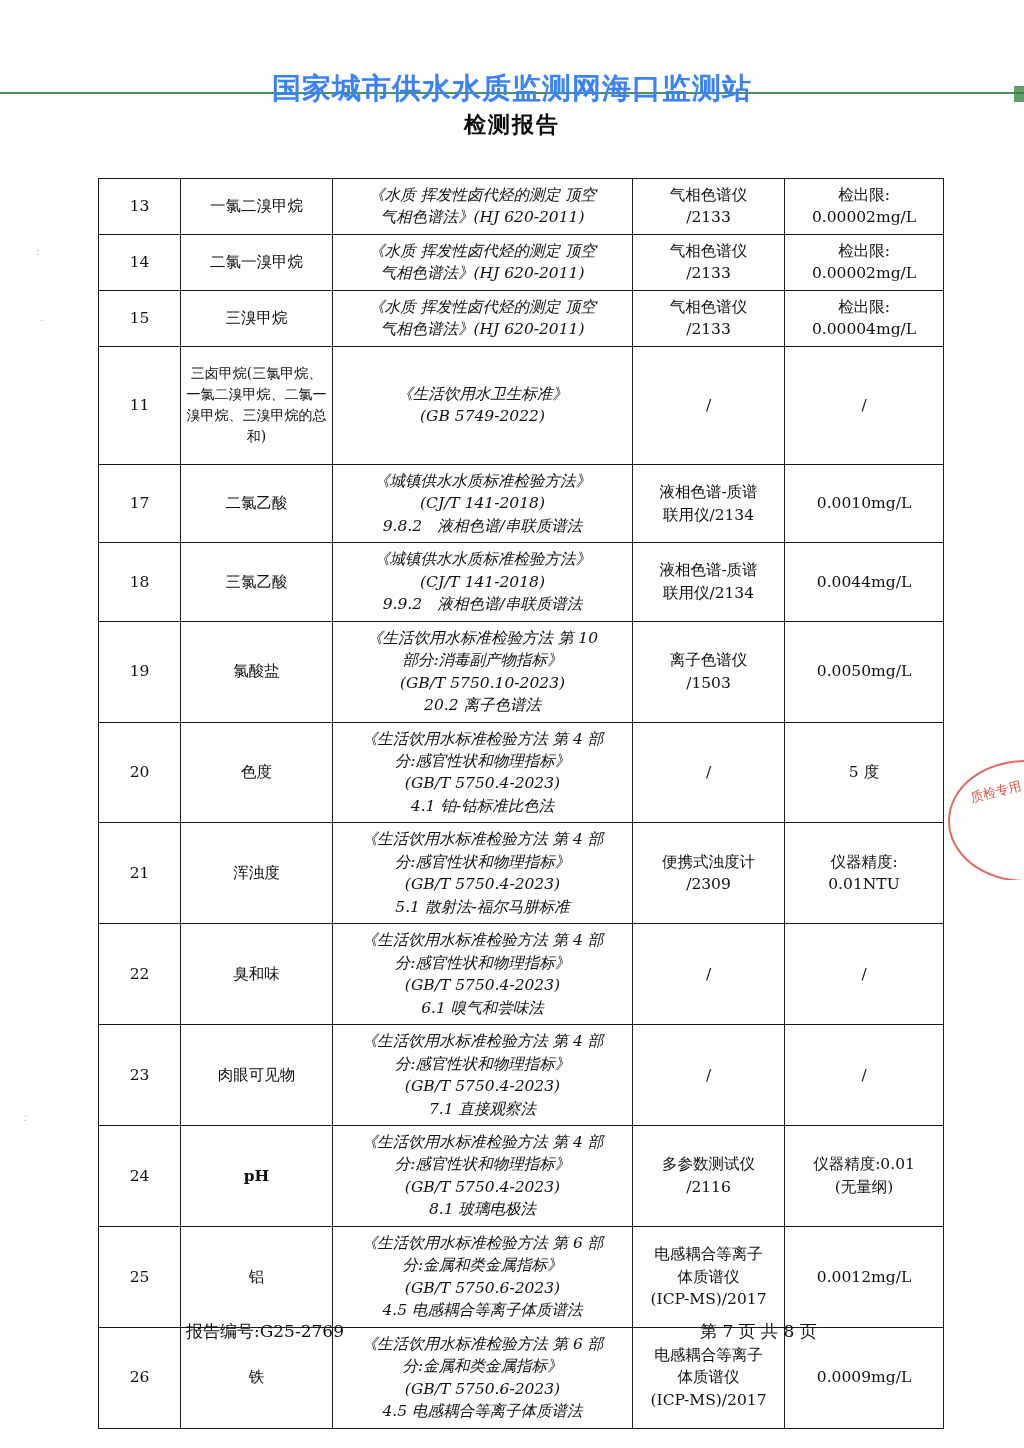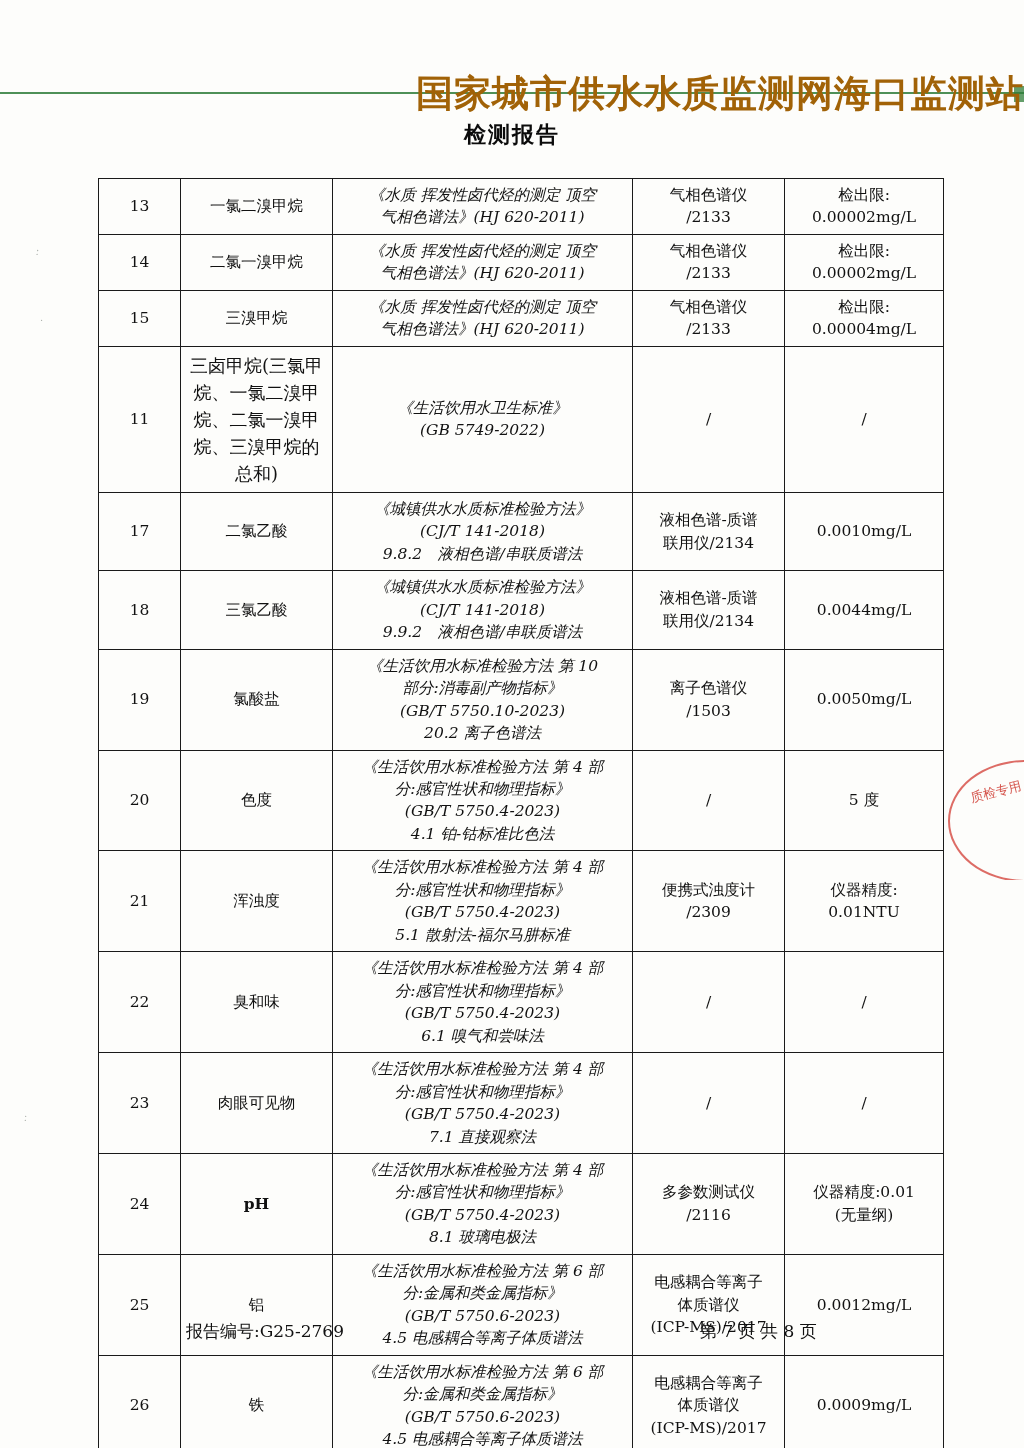"国家城市供水水质监测网海口监测站" .doc-title { color: #a16207 -> #3b82f6; font-size: 37px -> 29px; text-align: right -> none }
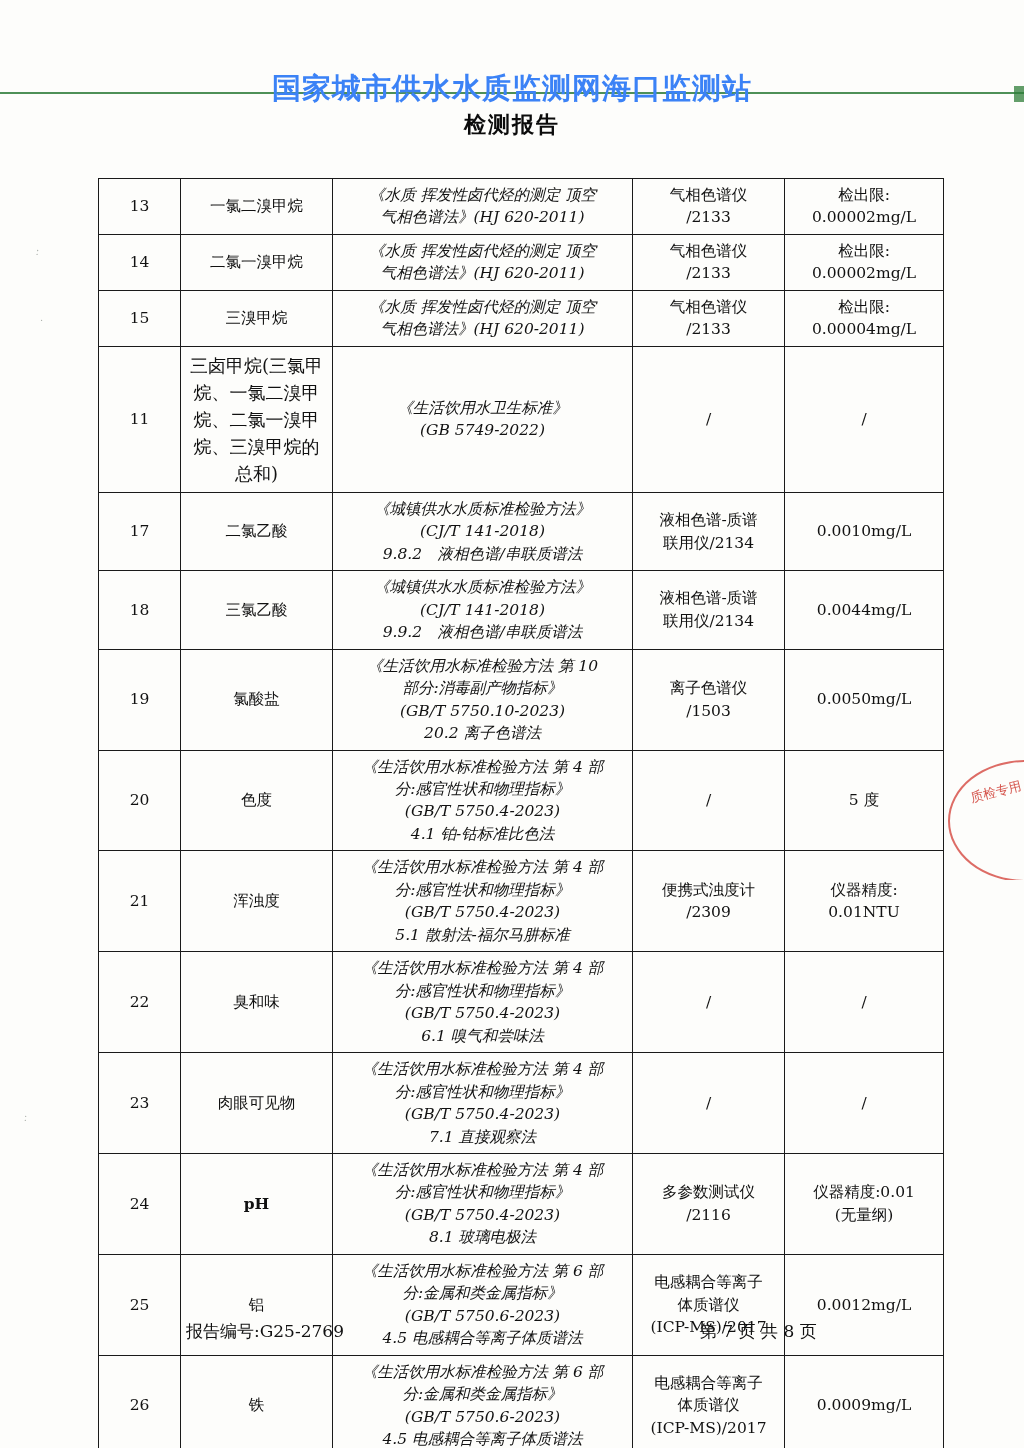"三卤甲烷(三氯甲烷、一氯二溴甲烷、二氯一溴甲烷、三溴甲烷的总和)" td.item.small { font-size: 18px -> 14px }
